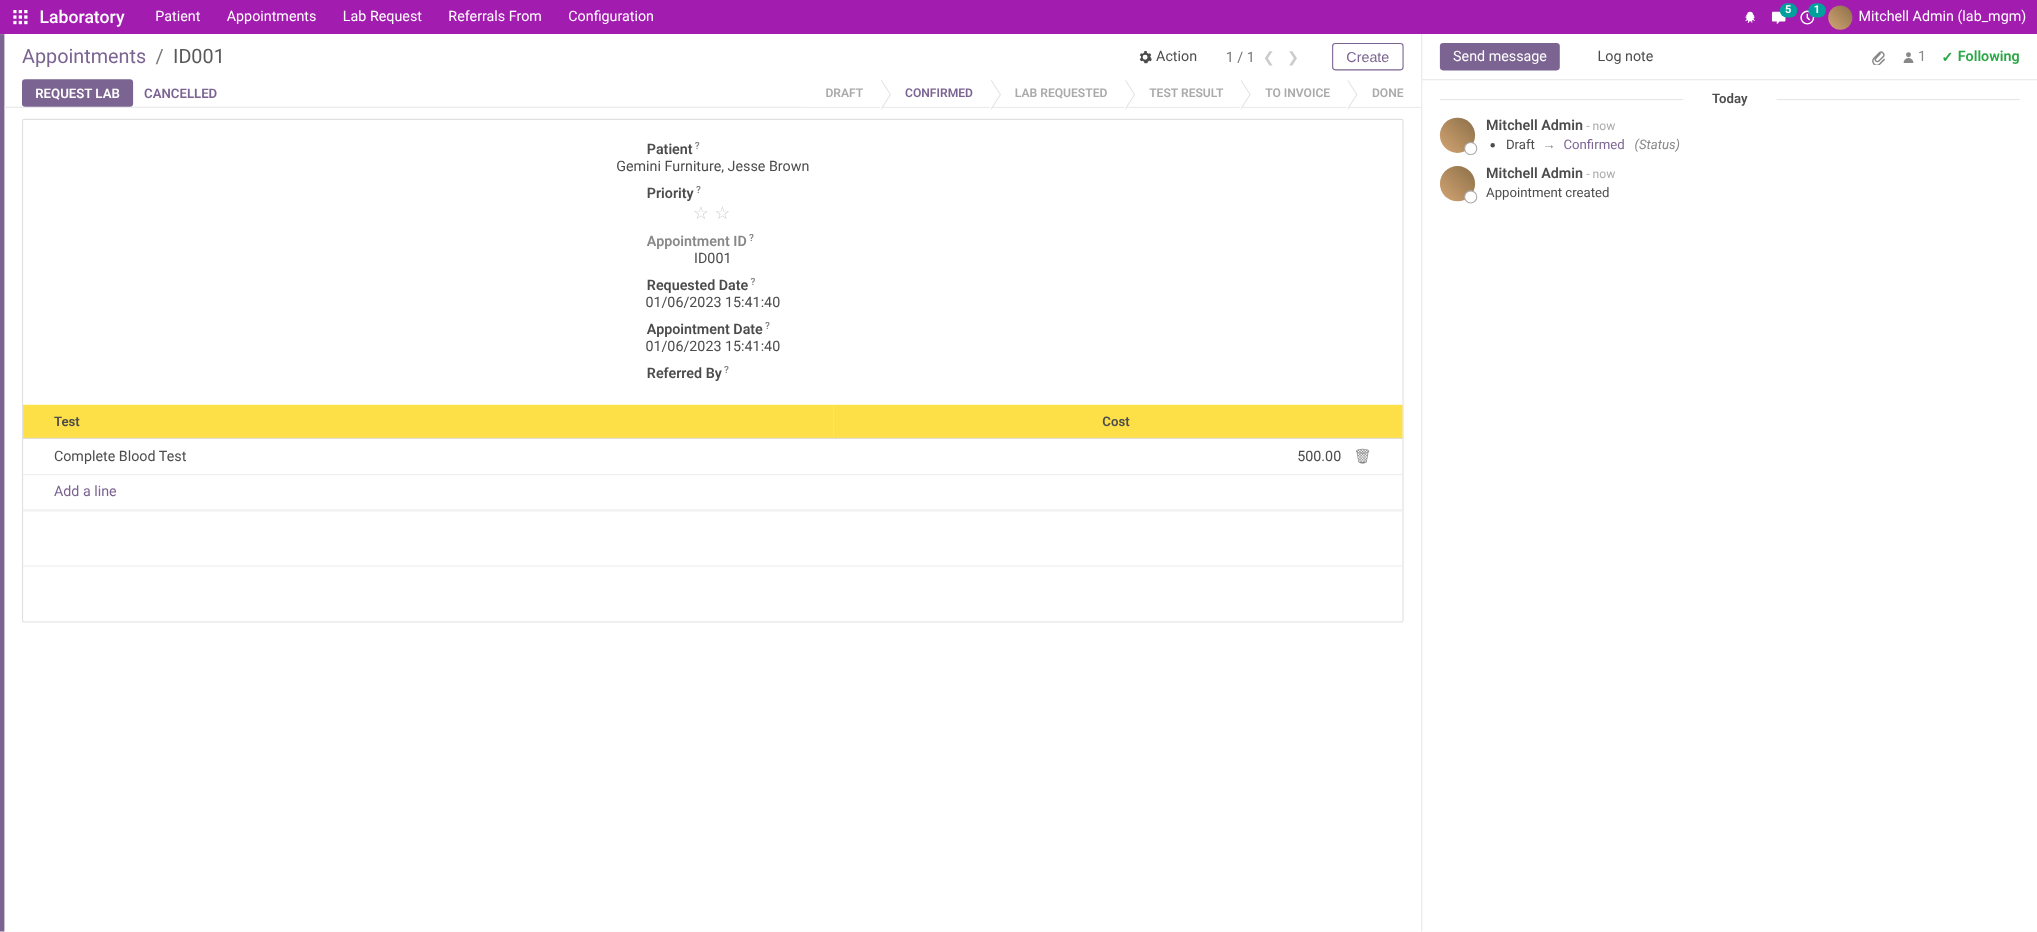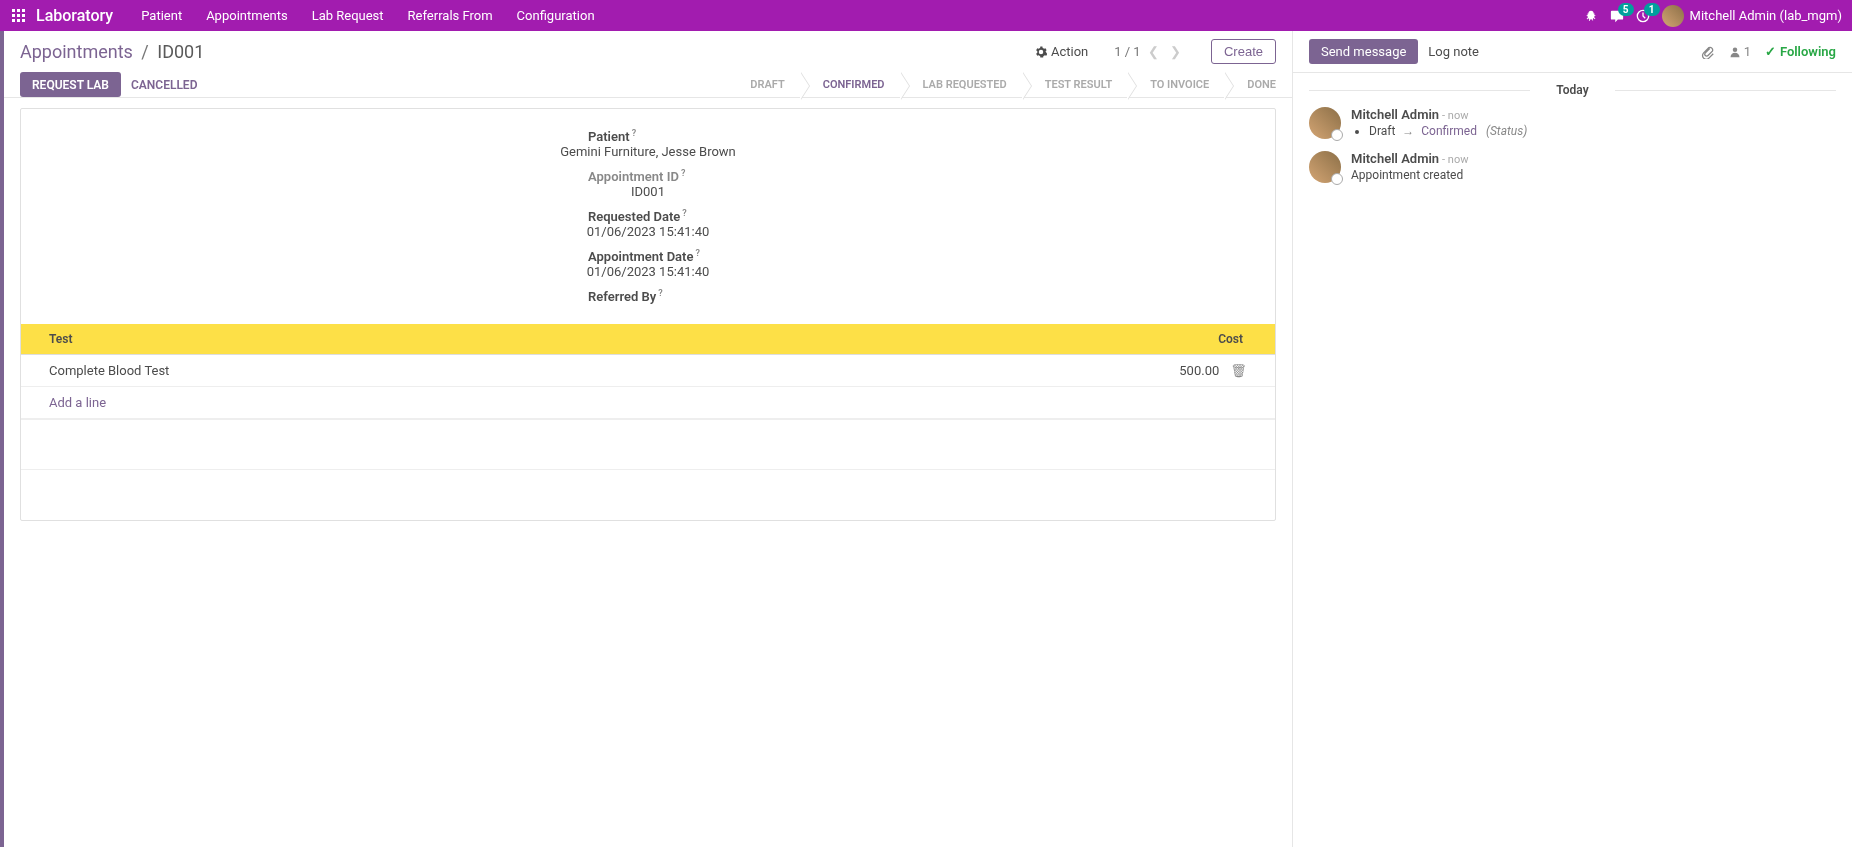"Send message" .chatter-top { gap: none -> 24px }
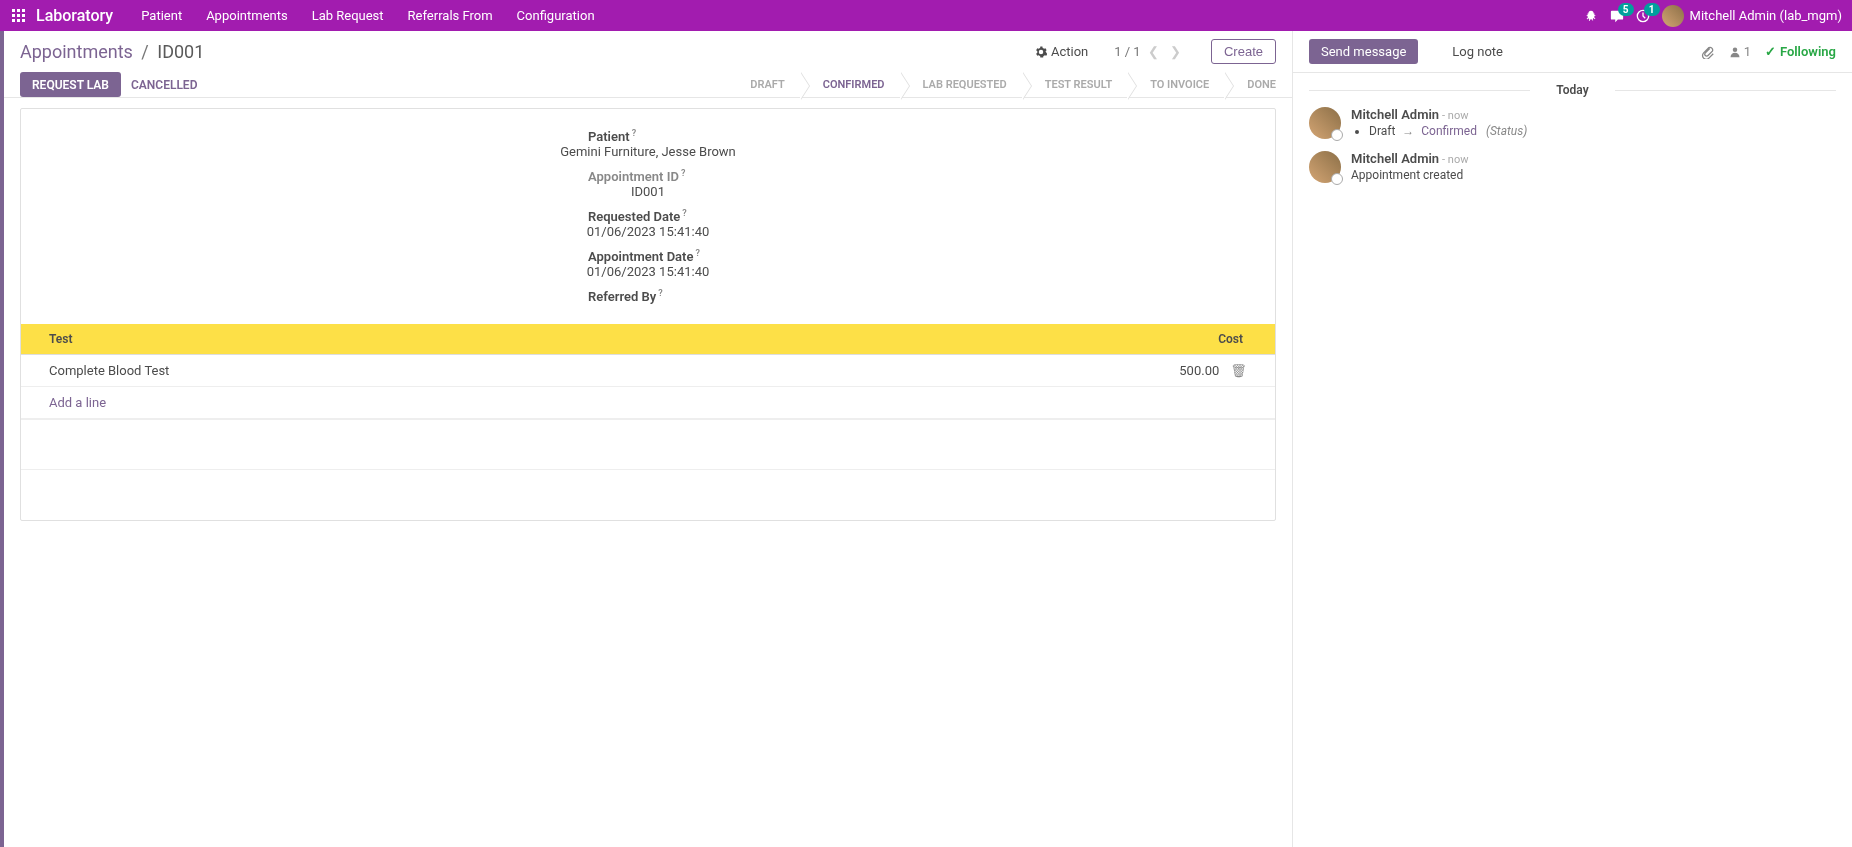"Priority ?" div.field-row { html: none -> <div> <span><span>Priority</span><span>?</span></span> <span> <span>☆</span> <span>☆</span> </span> </div> }
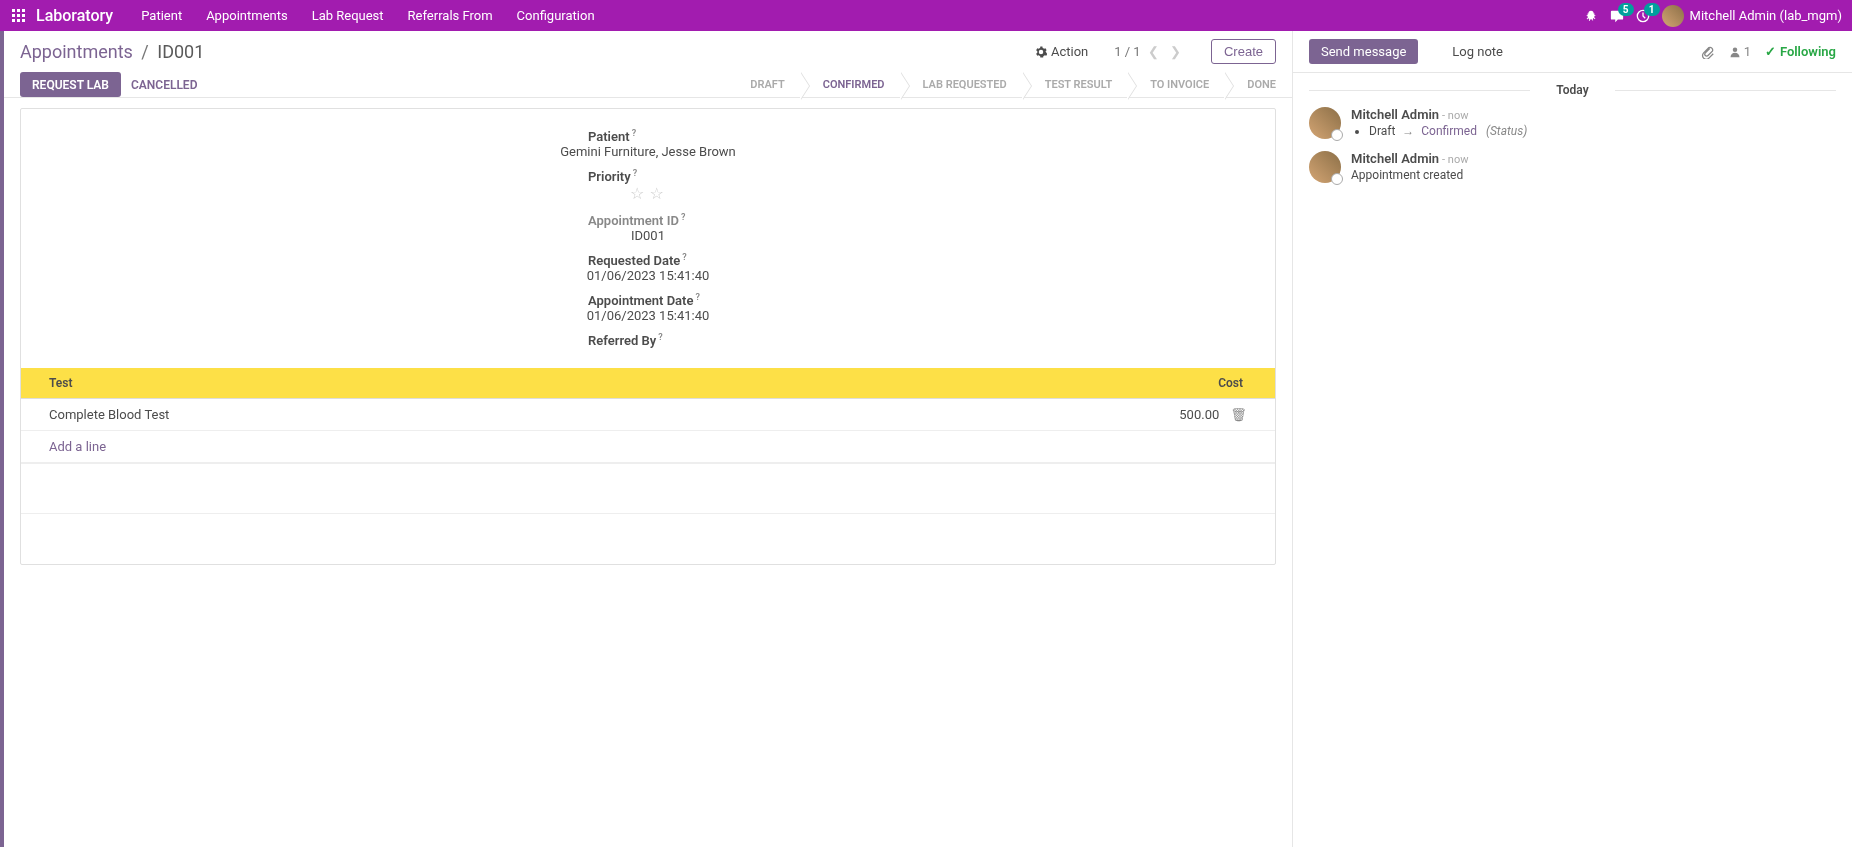"Cost" .tab-table th.right { text-align: right -> center }
